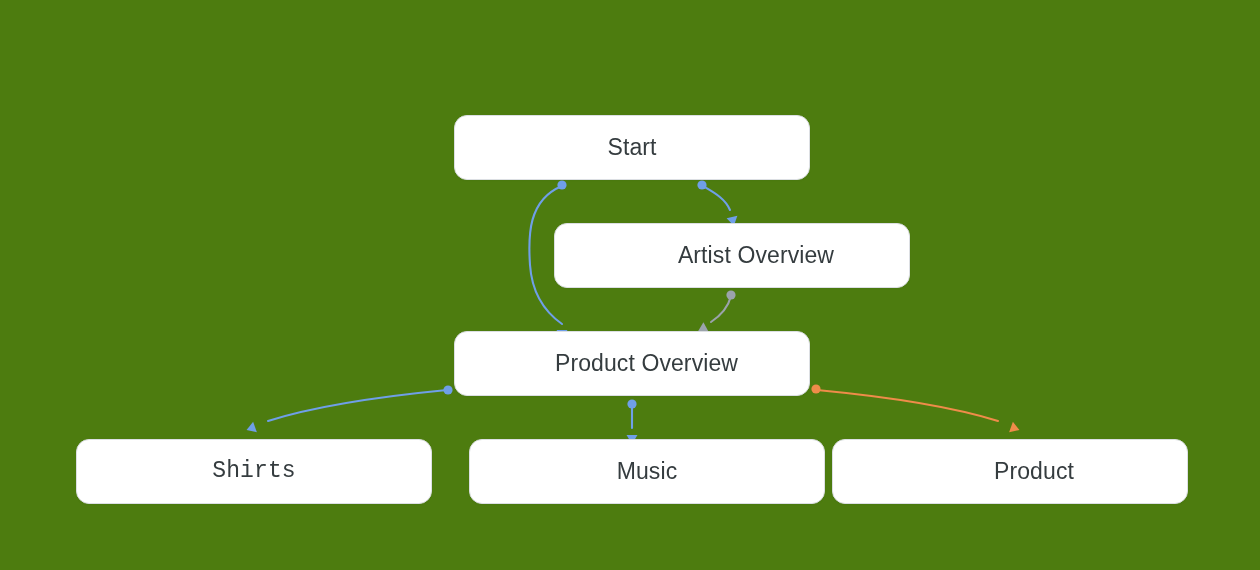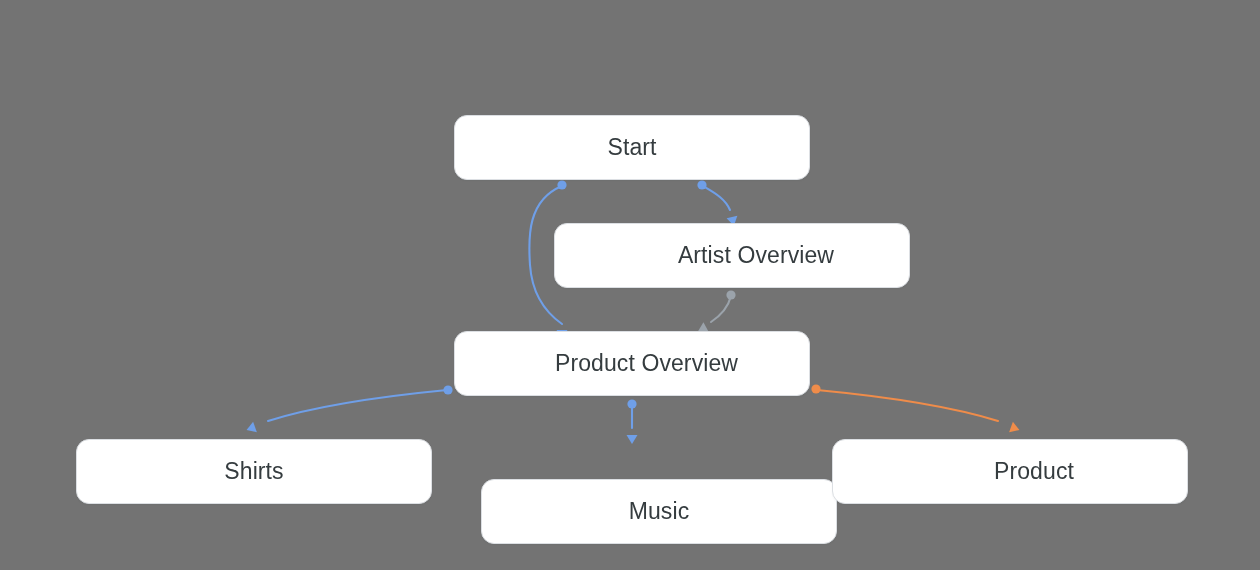"Start" #canvas { background: #737373 -> #4d7c0f }
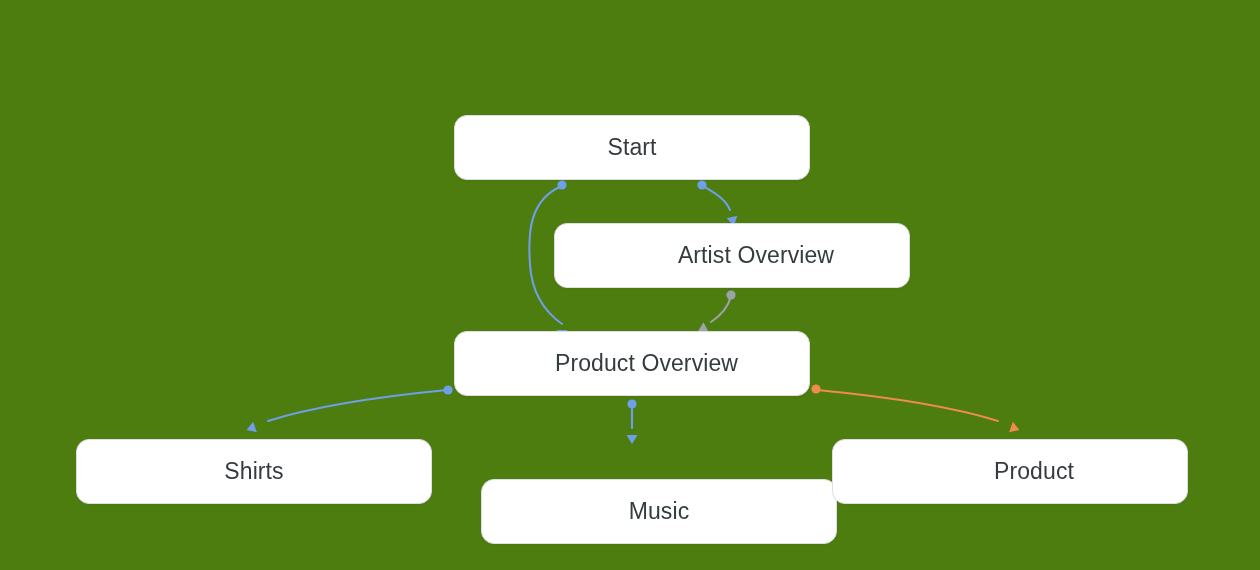"Shirts" span.node-label { font-family: none -> Liberation Mono, monospace }
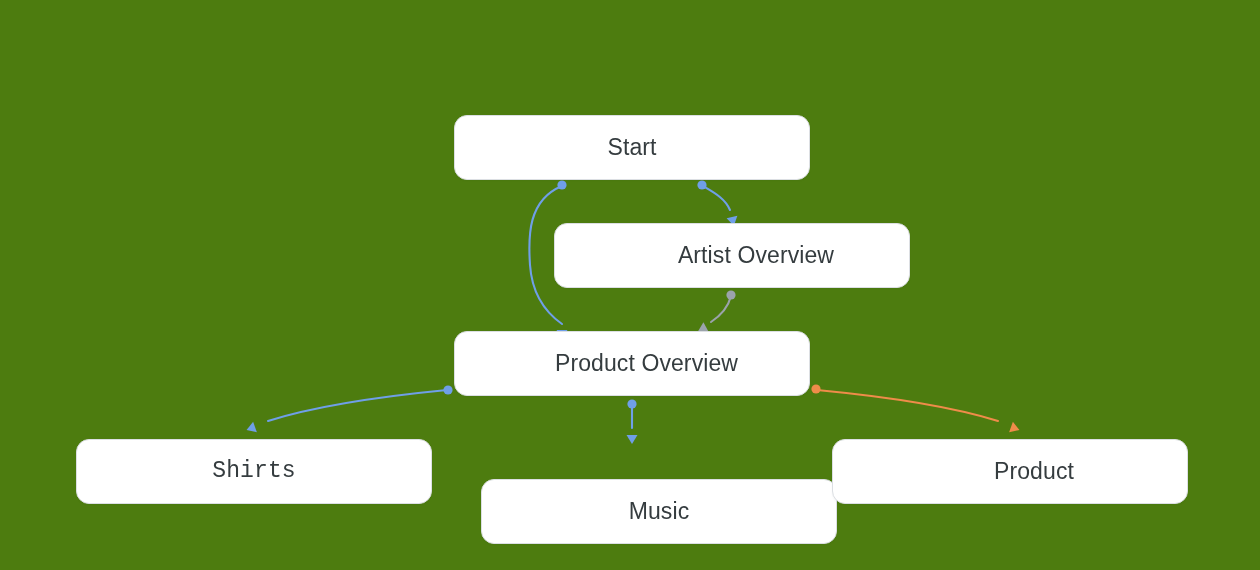"Music" div.node { left: 481px -> 469px; margin-top: 40px -> none }
